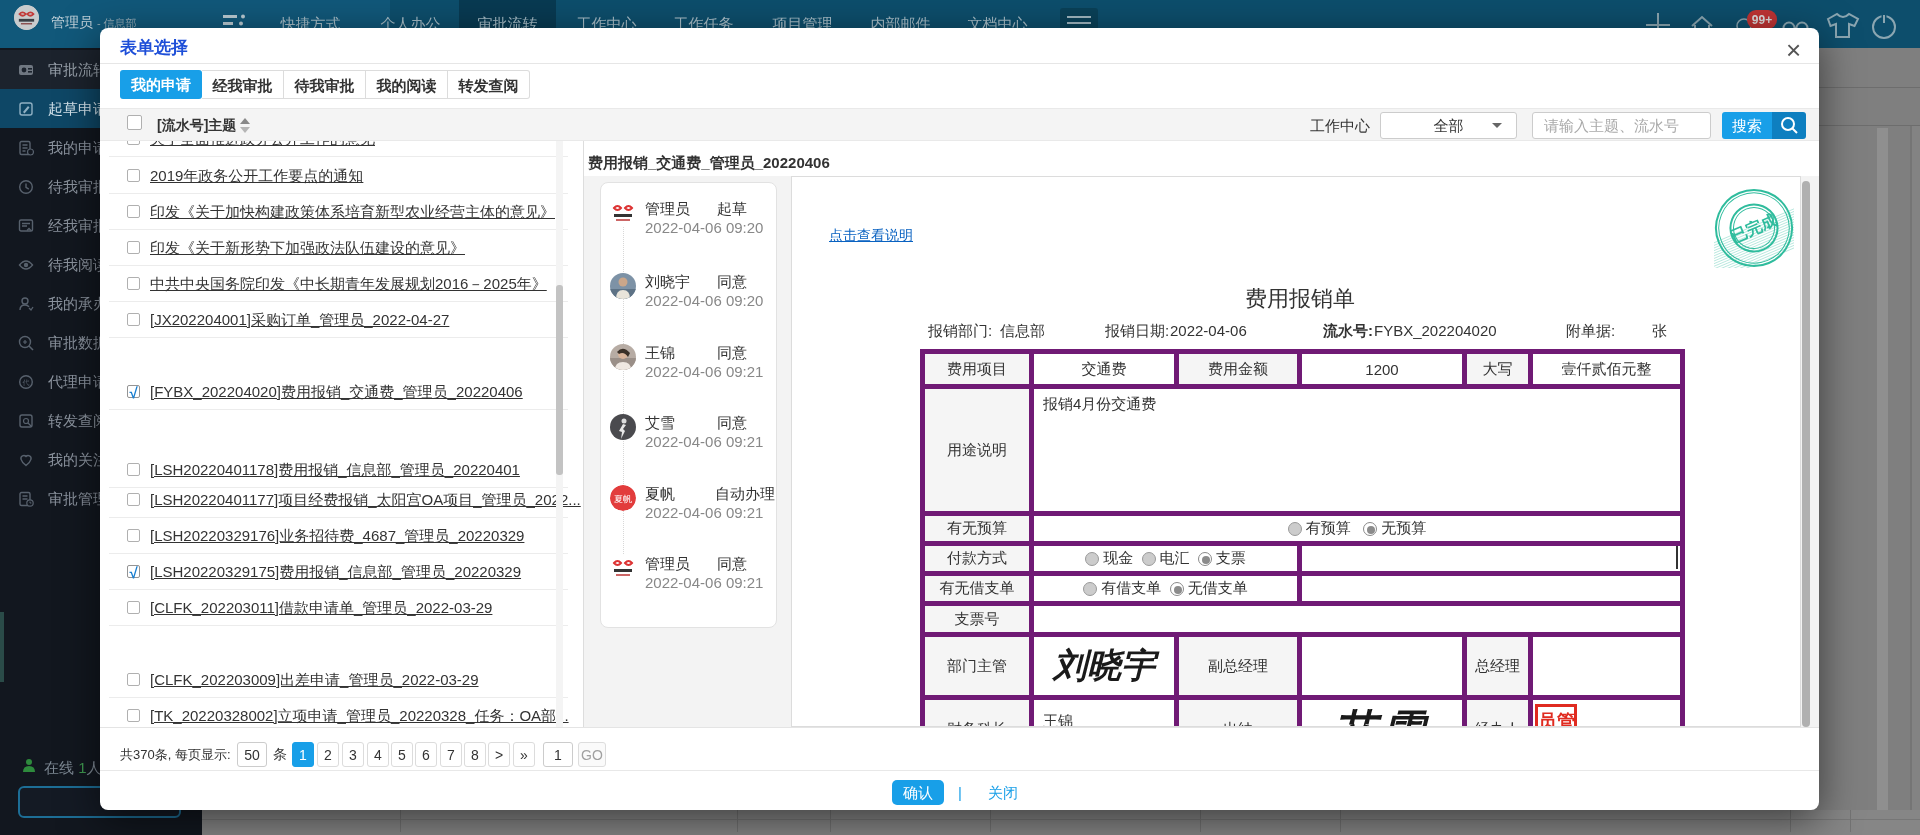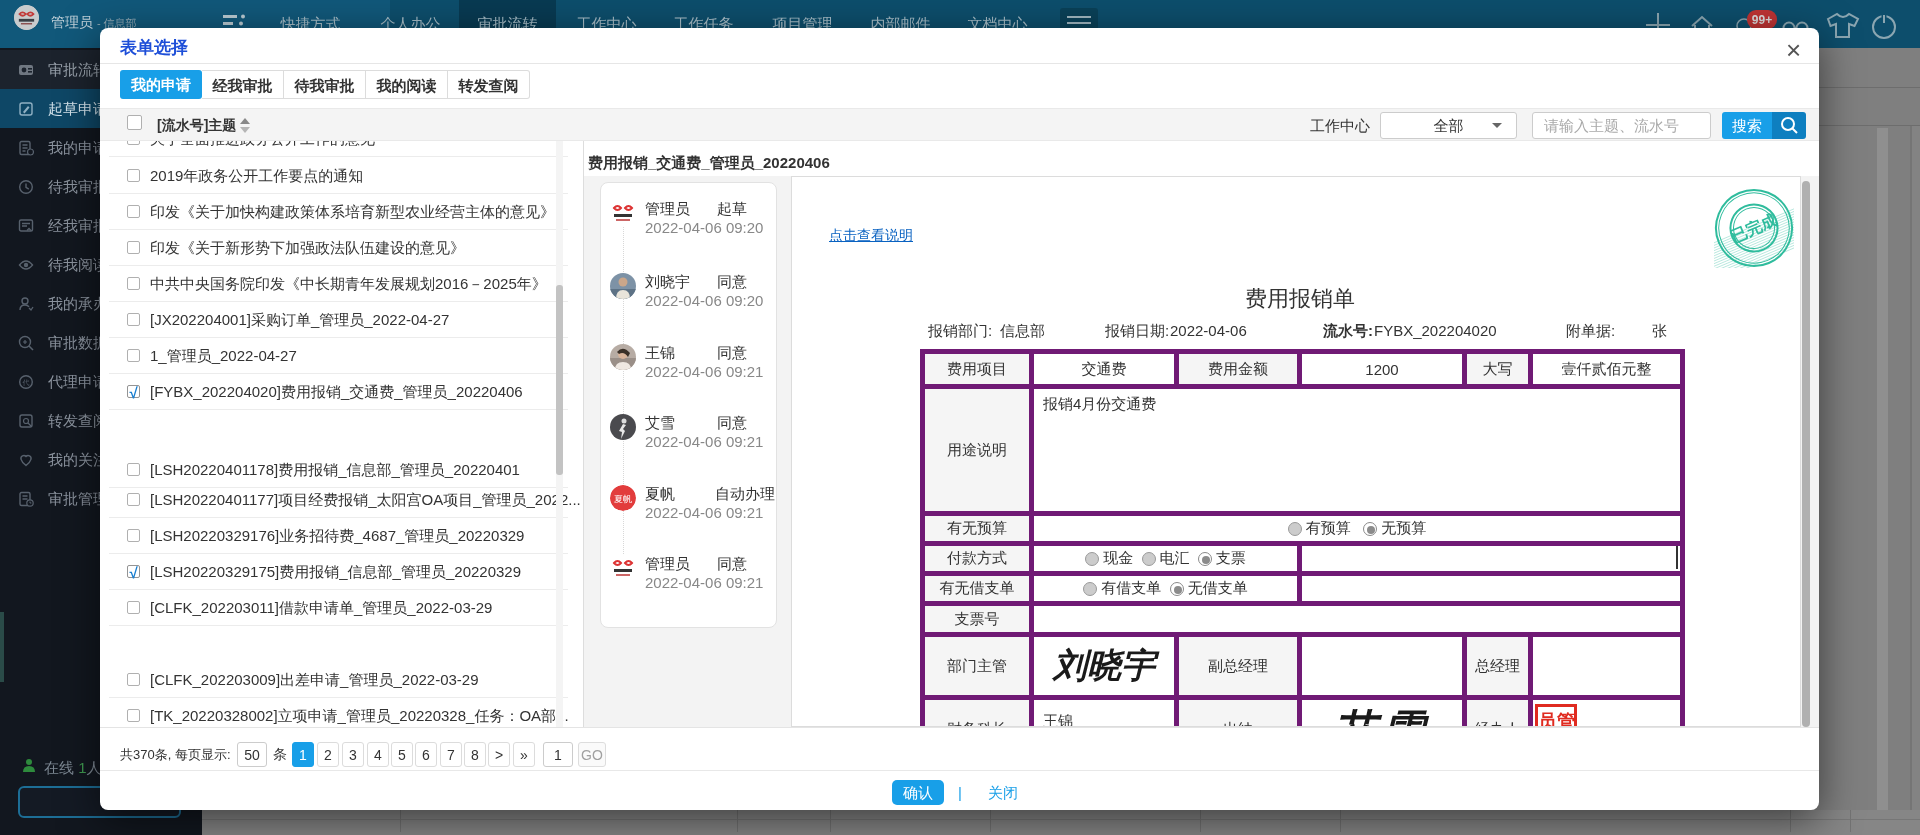"2019年政务公开工作要点的通知" .lrow .t { text-decoration: none -> underline }
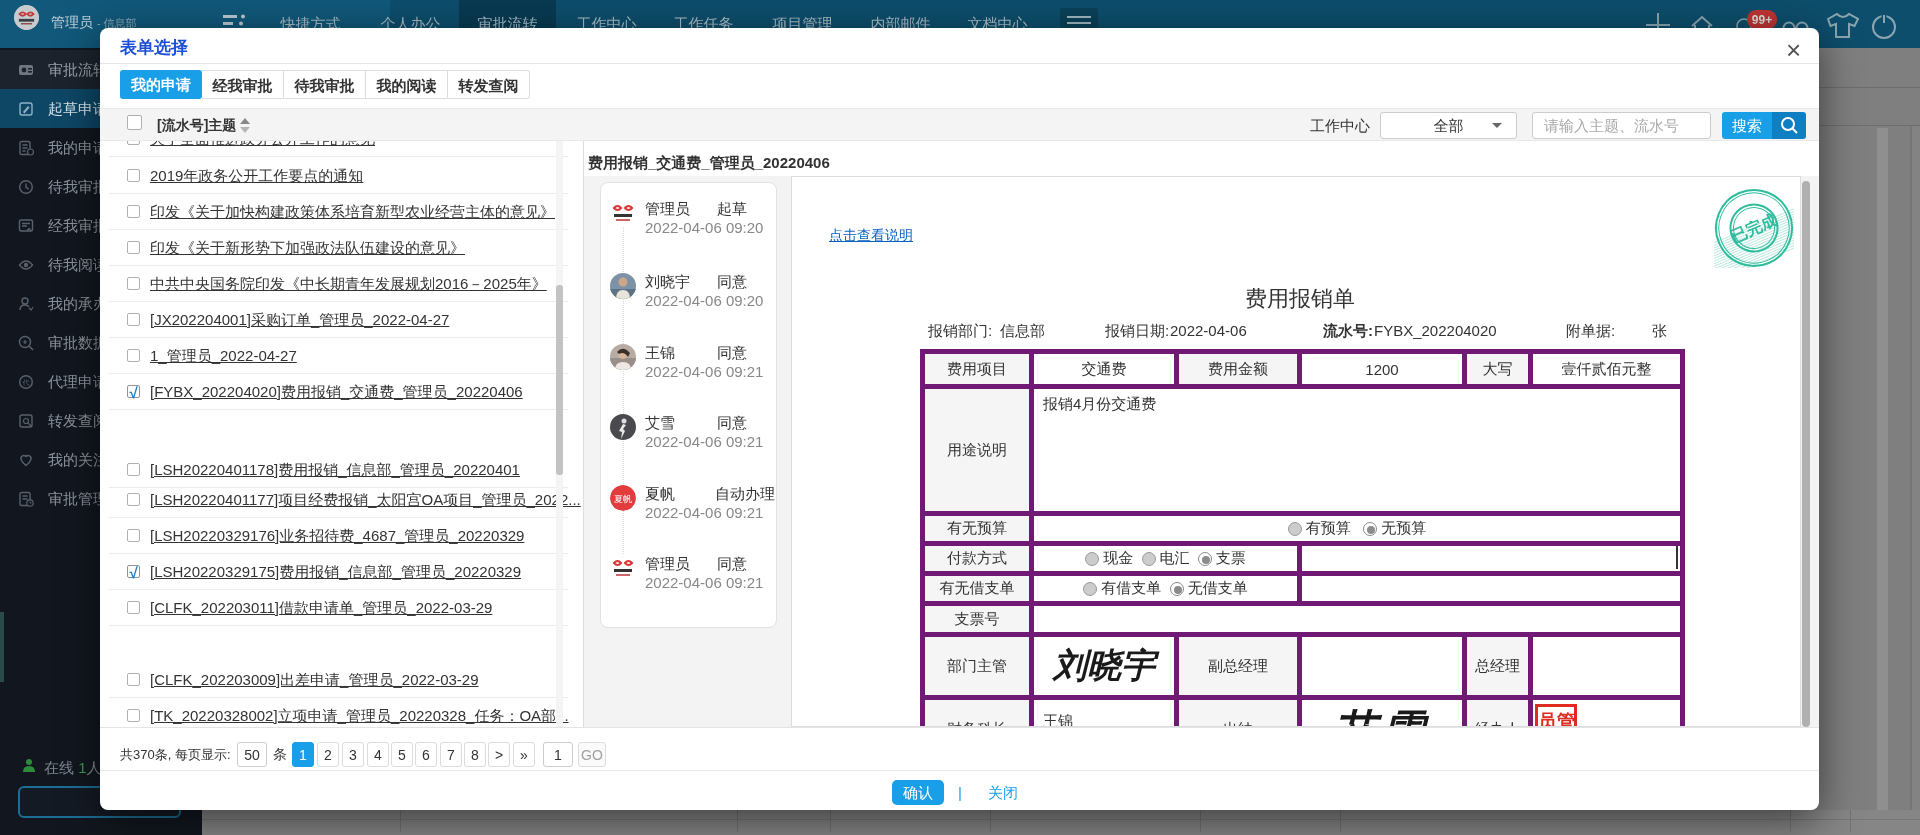"1_管理员_2022-04-27" div.lrow { html: <div> <div></div> <div>1_管理员_2022-04-27</div> </div> -> none }
